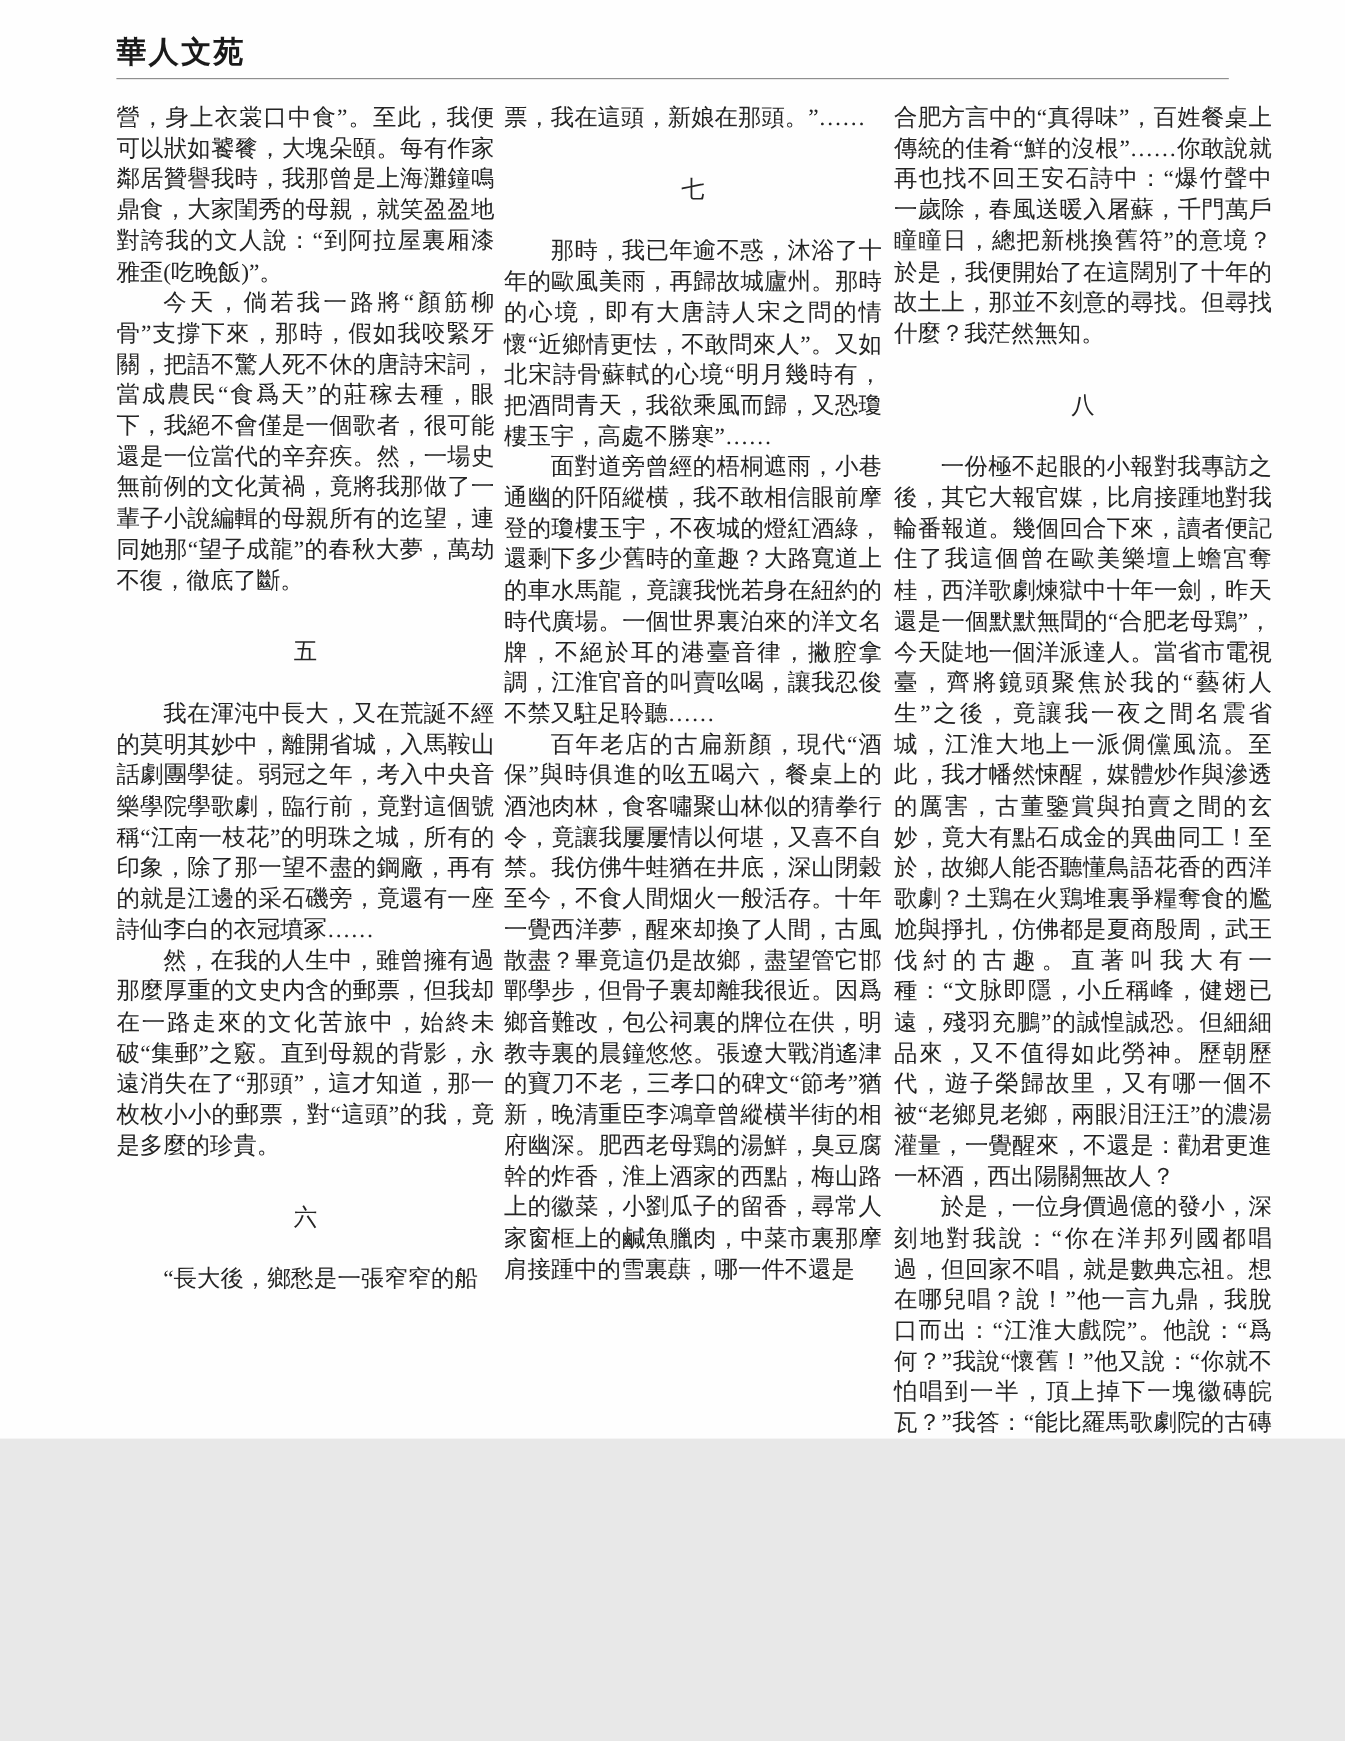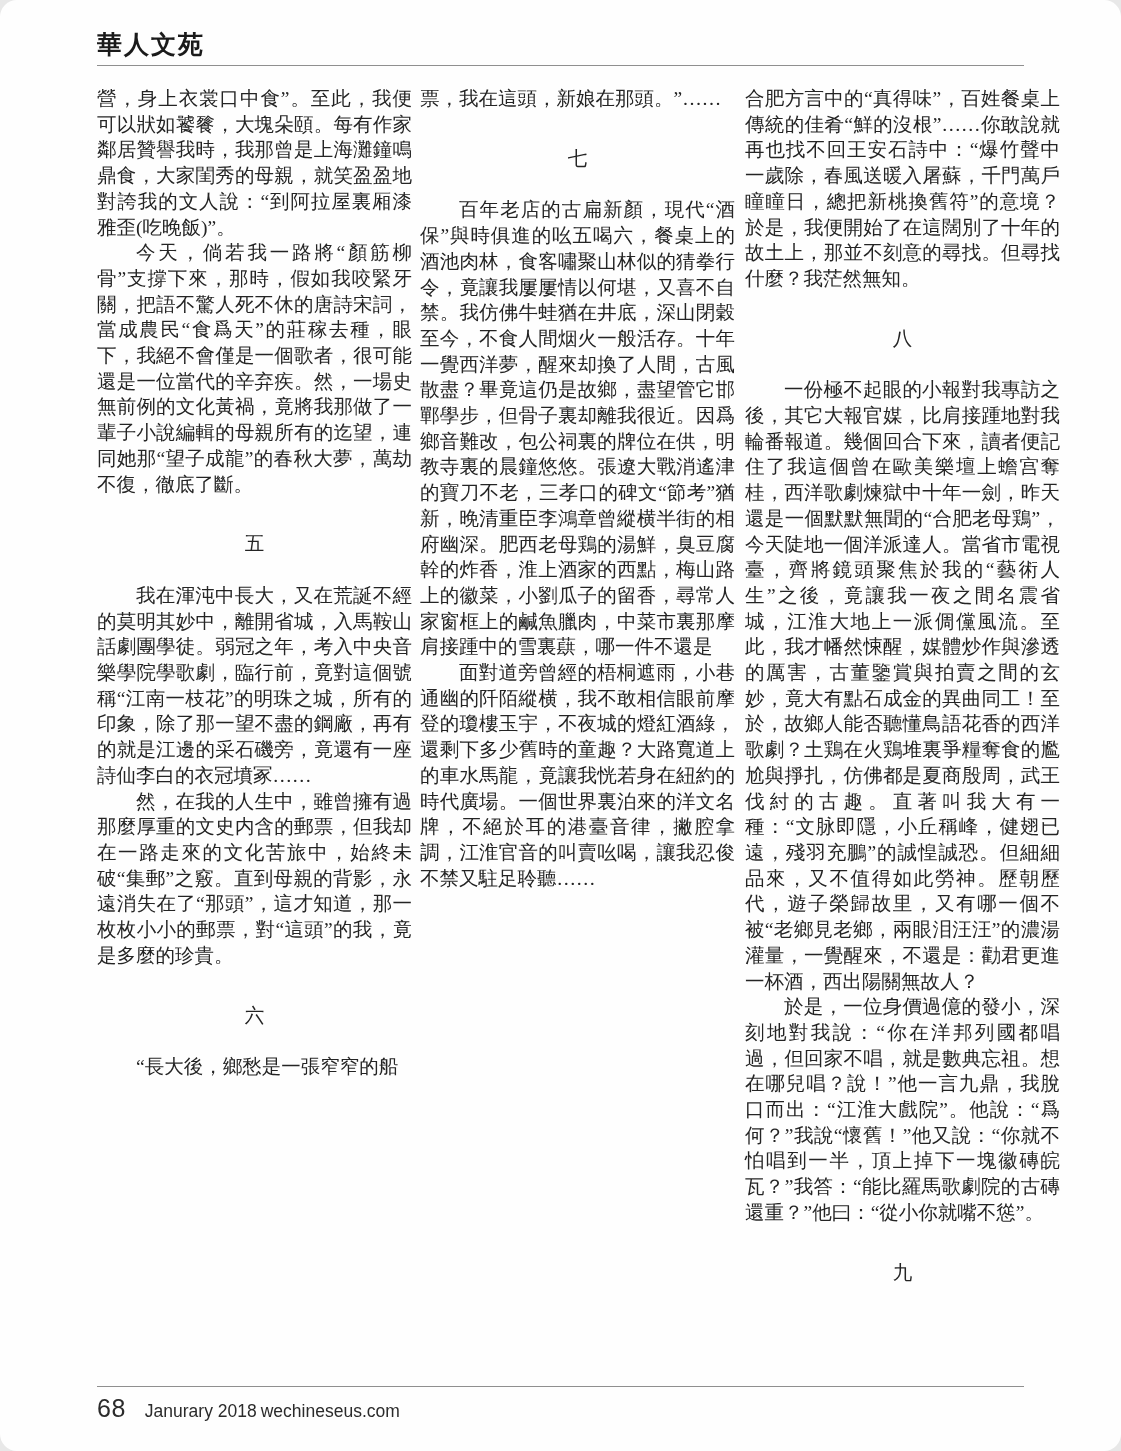"華人文苑" .page { border-radius: 17px -> none; height: 1451px -> 1199px }
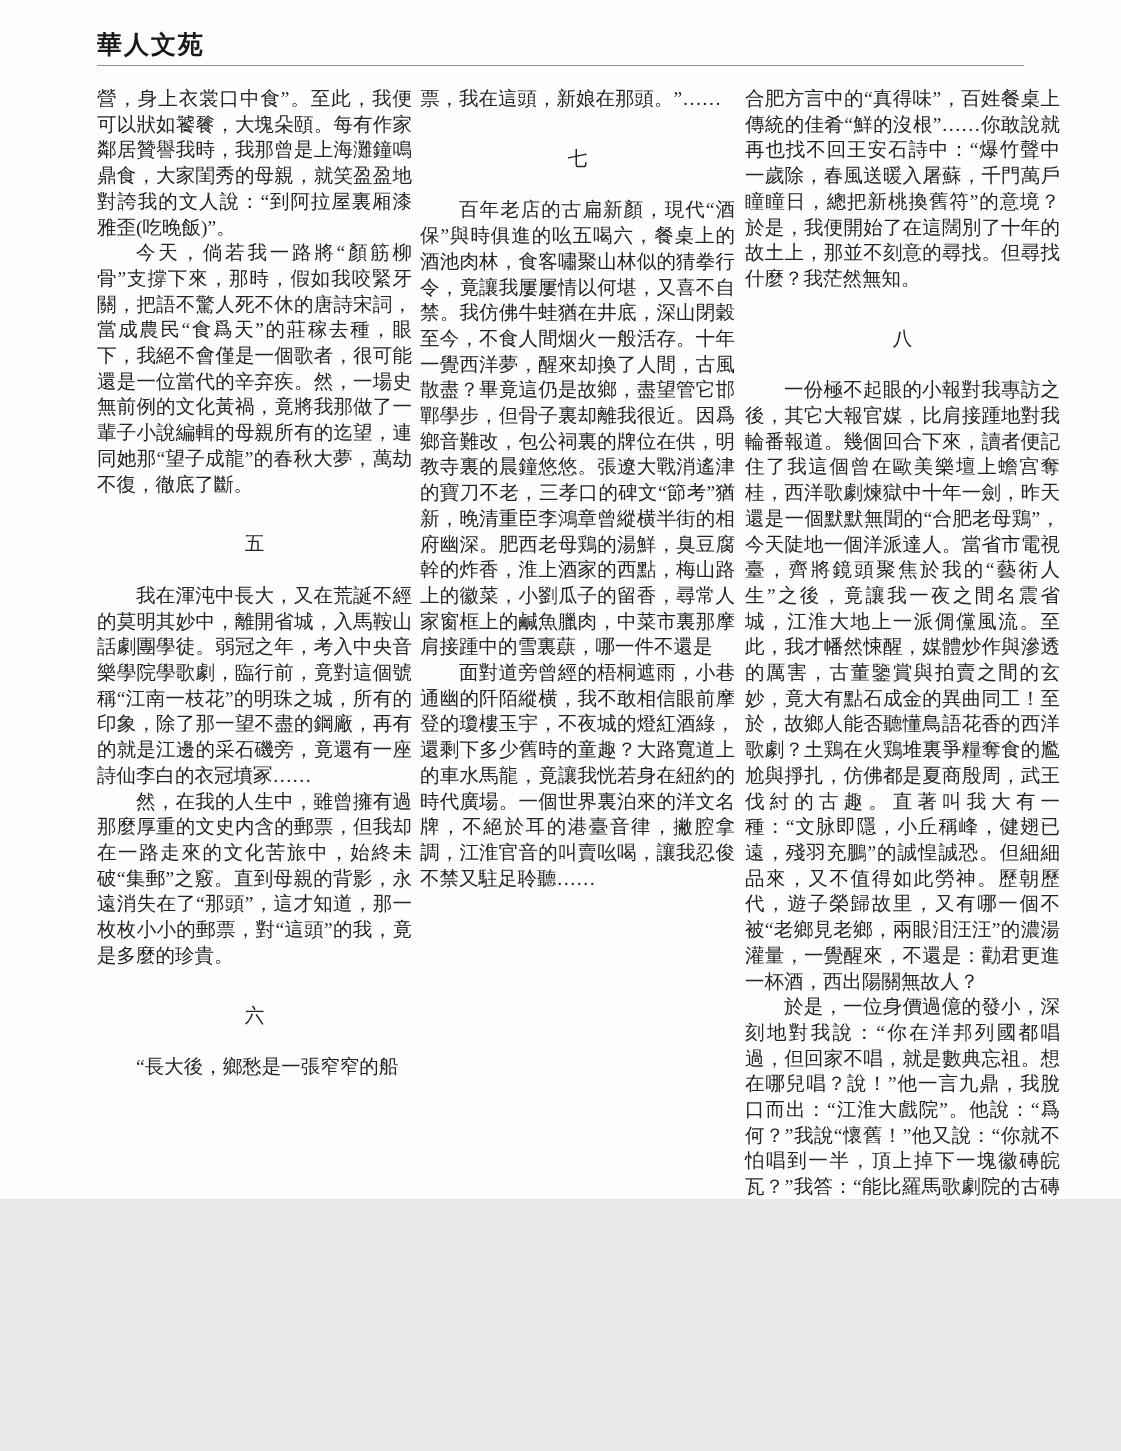"那時，我已年逾不惑，沐浴了十年的歐風美雨，再歸故城廬州。那時的心境，即有大唐詩人" p.paragraph { html: none -> <p>那時，我已年逾不惑，沐浴了十年的歐風美雨，再歸故城廬州。那時的心境，即有大唐詩人宋之問的情懷“近鄉情更怯，不敢問來人”。又如北宋詩骨蘇軾的心境“明月幾時有，把酒問青天，我欲乘風而歸，又恐瓊樓玉宇，高處不勝寒”……</p> }
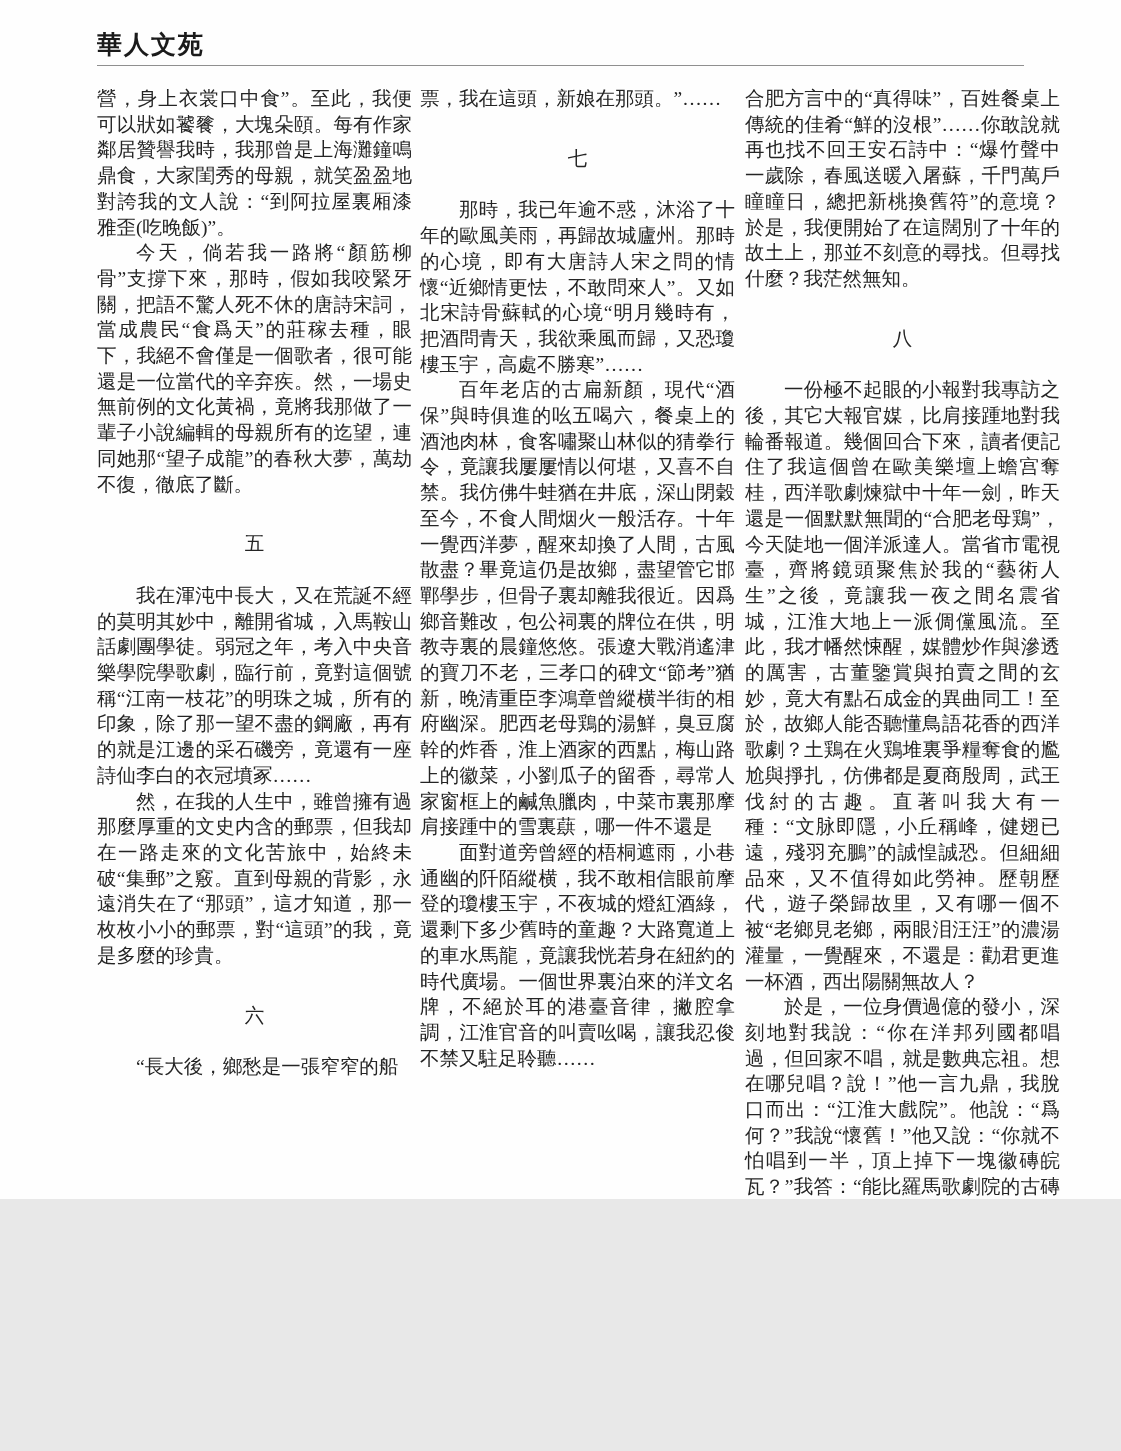"百年老店的古扁新顏，現代“酒保”與時俱進的吆五喝六，餐桌上的酒池肉林，食客嘯聚山" p.paragraph { order: before "面對道旁曾經的梧桐遮雨，小巷通幽的阡陌縱横，我不敢相信眼前摩登的瓊樓玉宇，不夜城" -> after "面對道旁曾經的梧桐遮雨，小巷通幽的阡陌縱横，我不敢相信眼前摩登的瓊樓玉宇，不夜城" }
